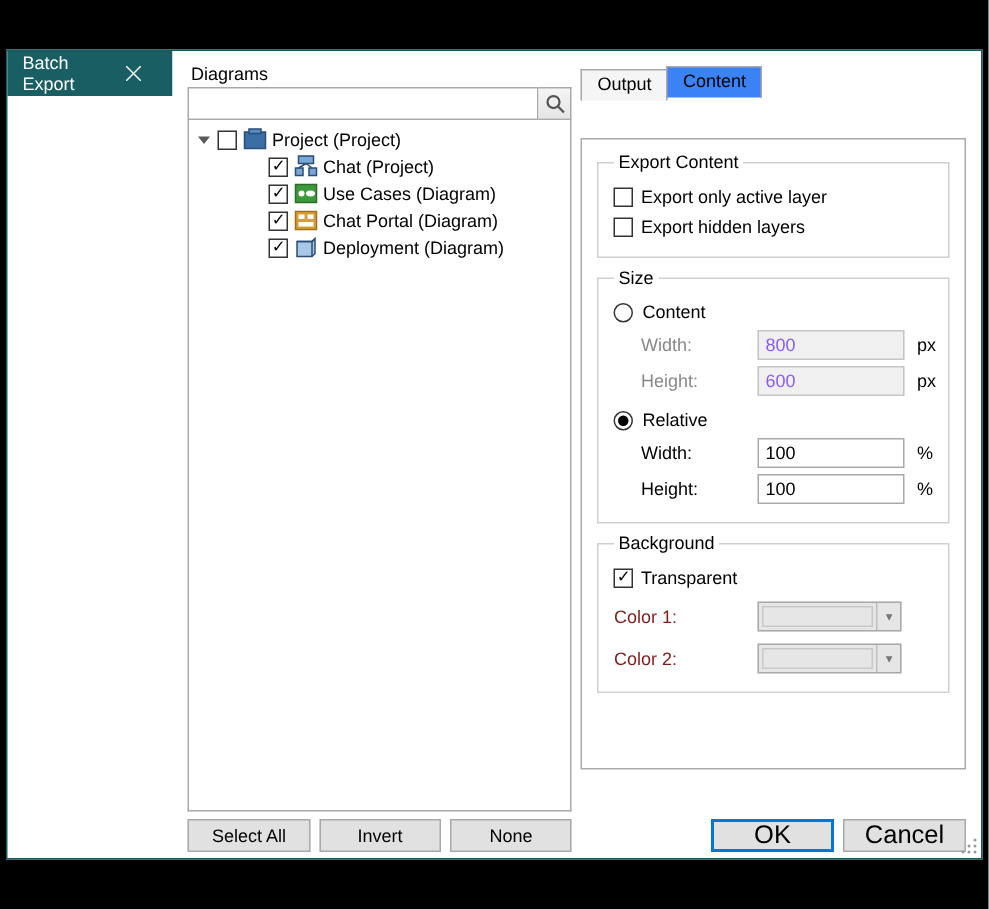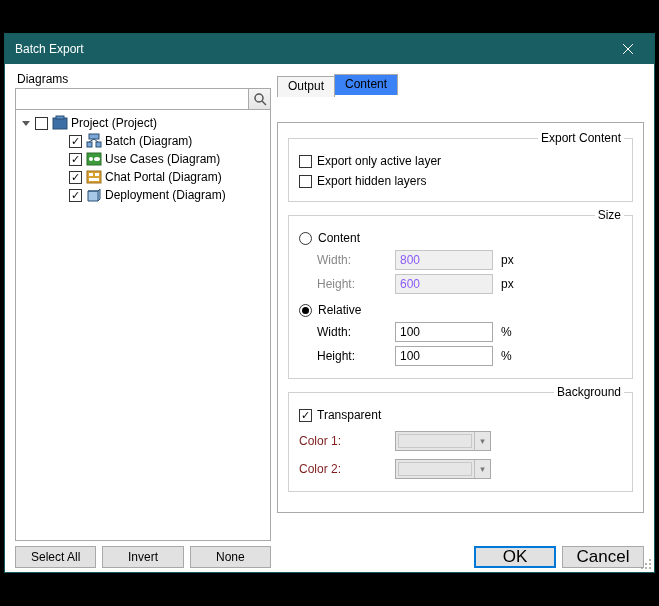"Batch Export" .window { flex-direction: column -> row }
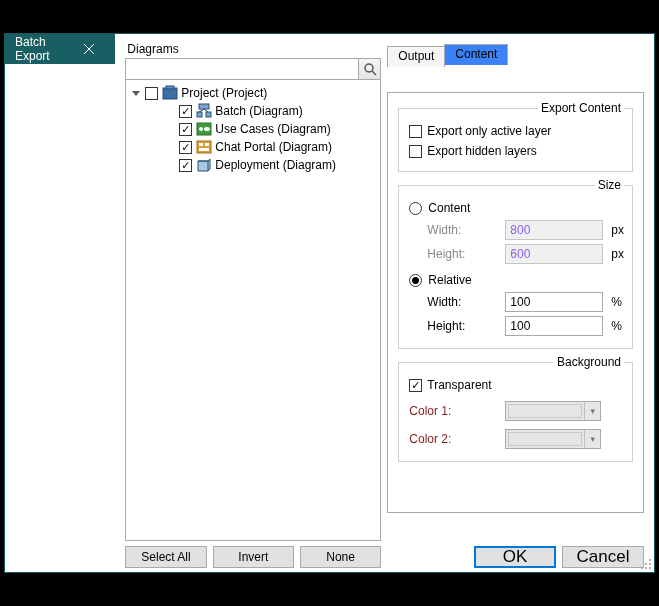"Batch (Diagram)" span.tree-label { text: Batch (Diagram -> Chat (Project }
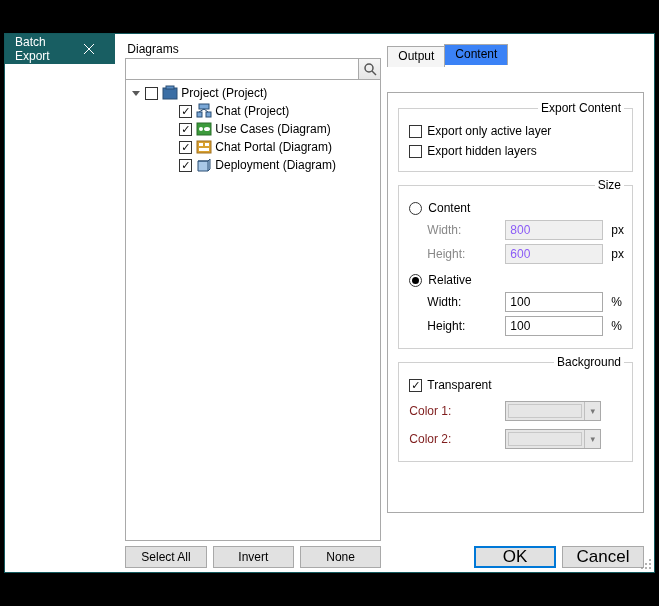"Export Content" fieldset.group legend { text-align: right -> none }
